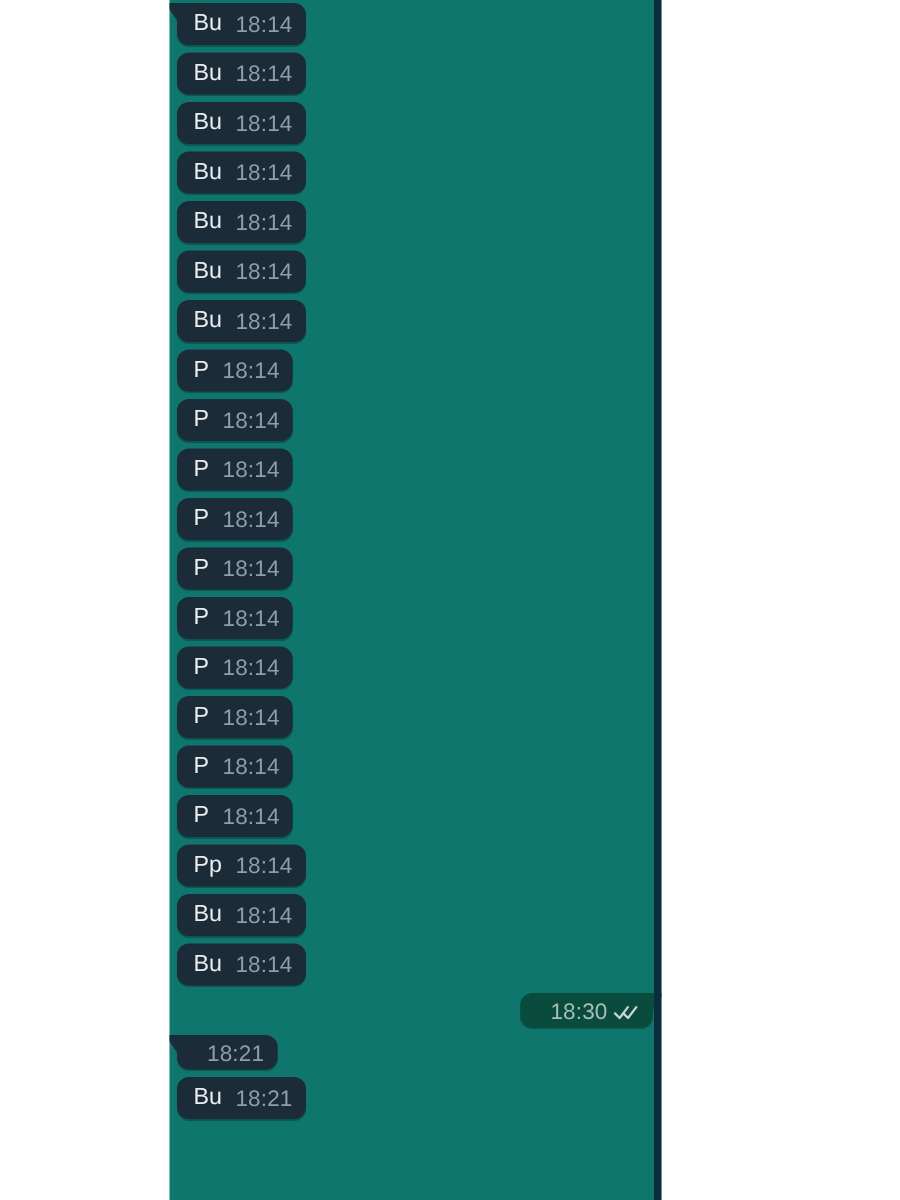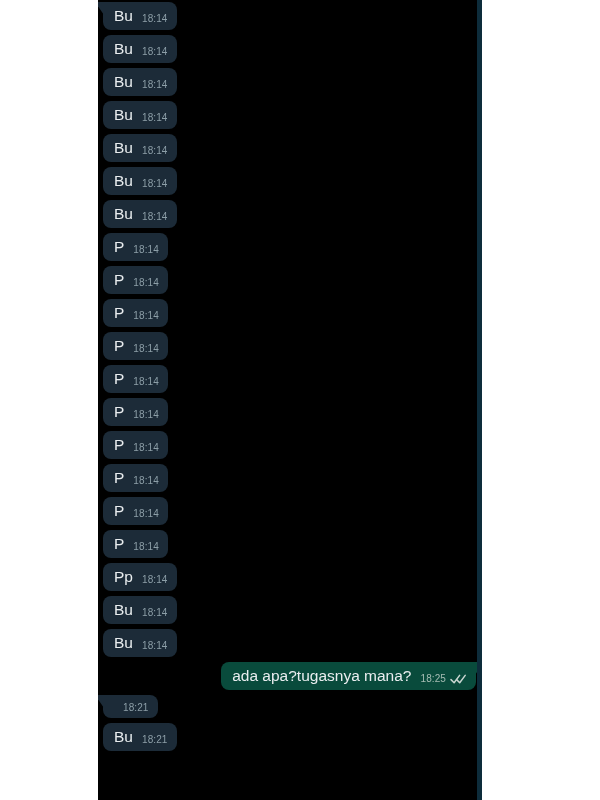"Bu" #chat-panel { background: #000000 -> #0f766e; left: 98px -> 113px; width: 384px -> 328px }
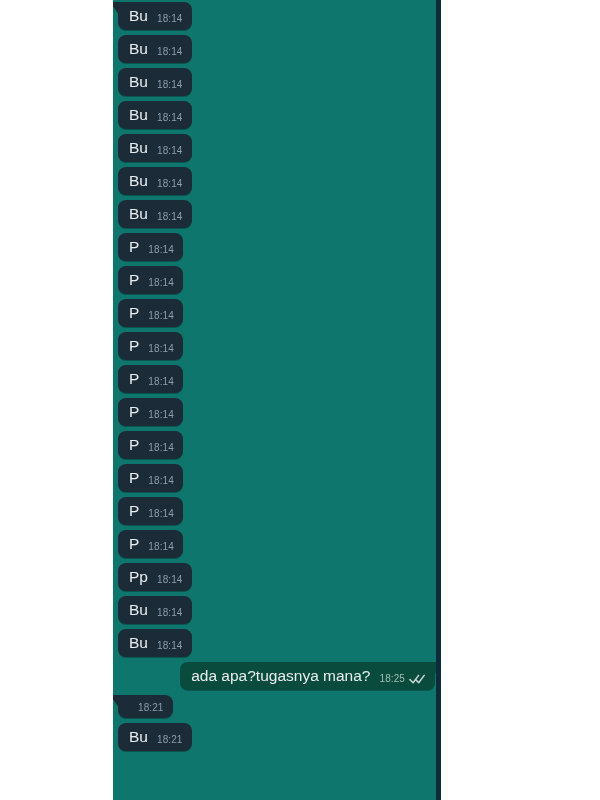"18:14" .msg-time { font-size: 10px -> 15px }
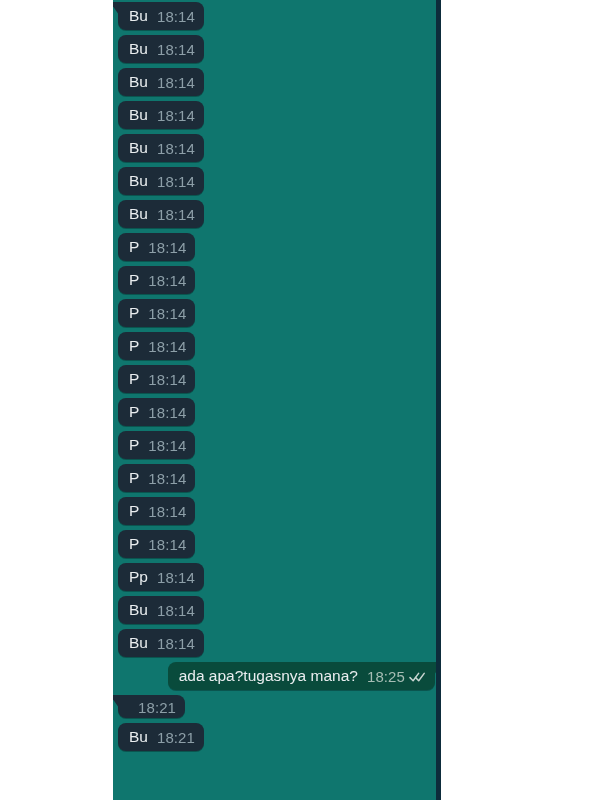"ada apa?tugasnya mana?" span.msg-text { html: <span>ada apa?tugasnya mana?</span> -> none }
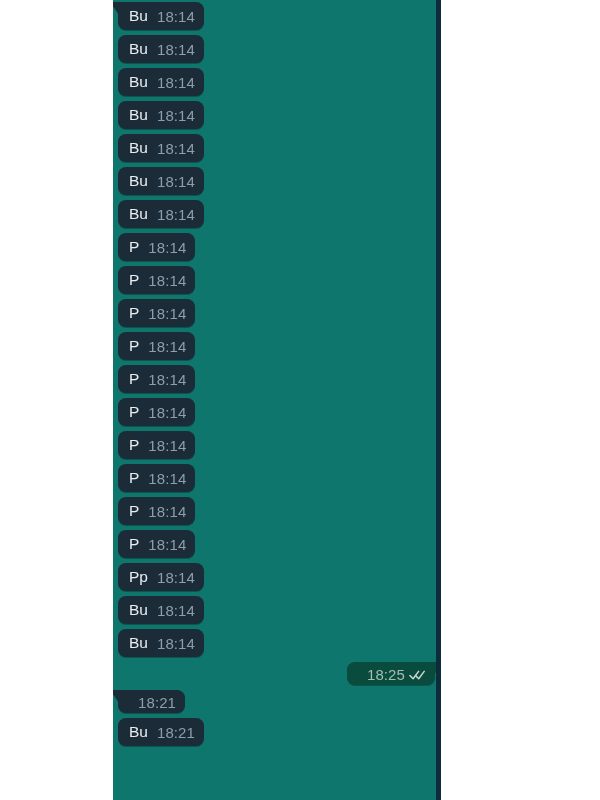"18:25" span.msg-time { text: 18:25 -> 18:30 }
